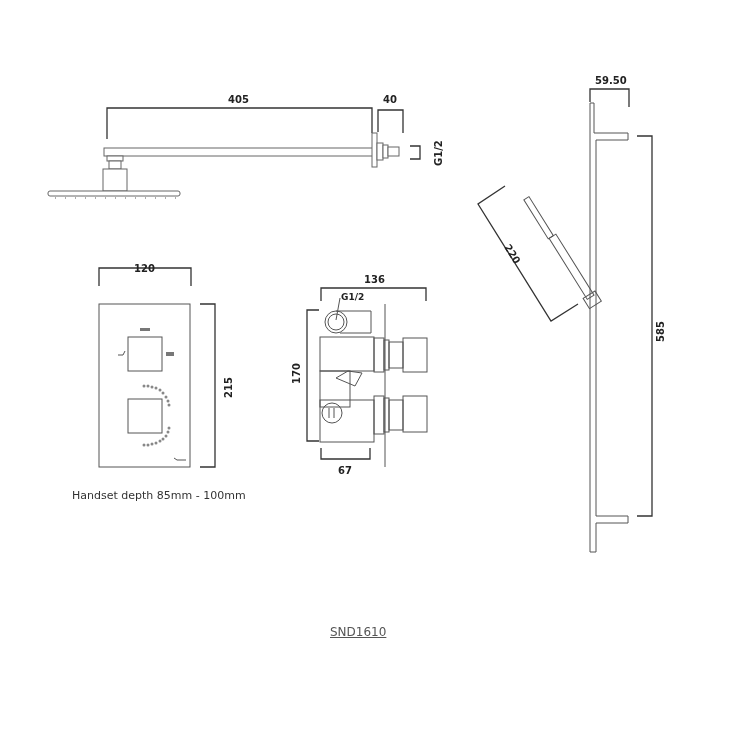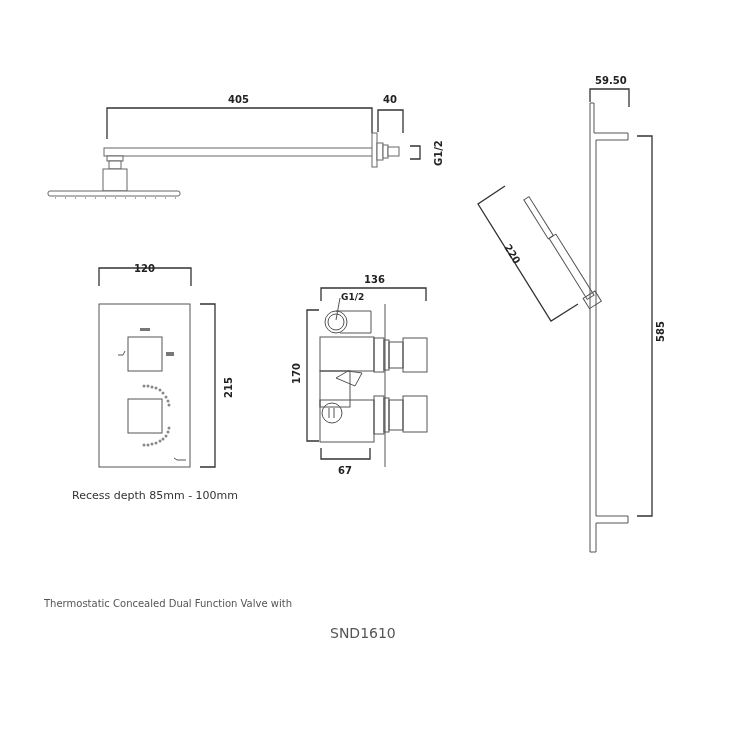"Recess depth 85mm - 100mm" div.note { text: Recess -> Handset }
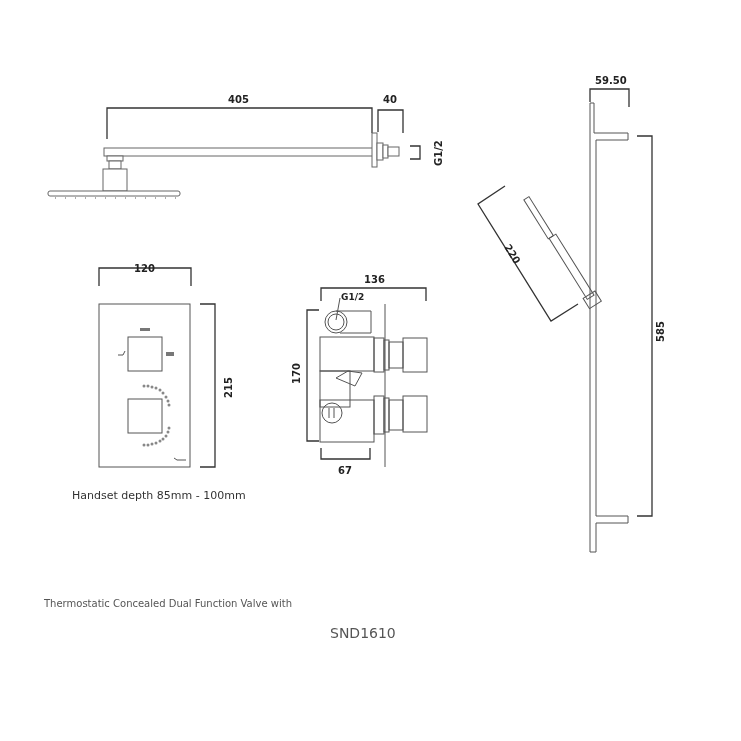"Thermostatic Concealed Dual Function" div { html: <div>Thermostatic Concealed Dual Function Valve with</div> -> none }
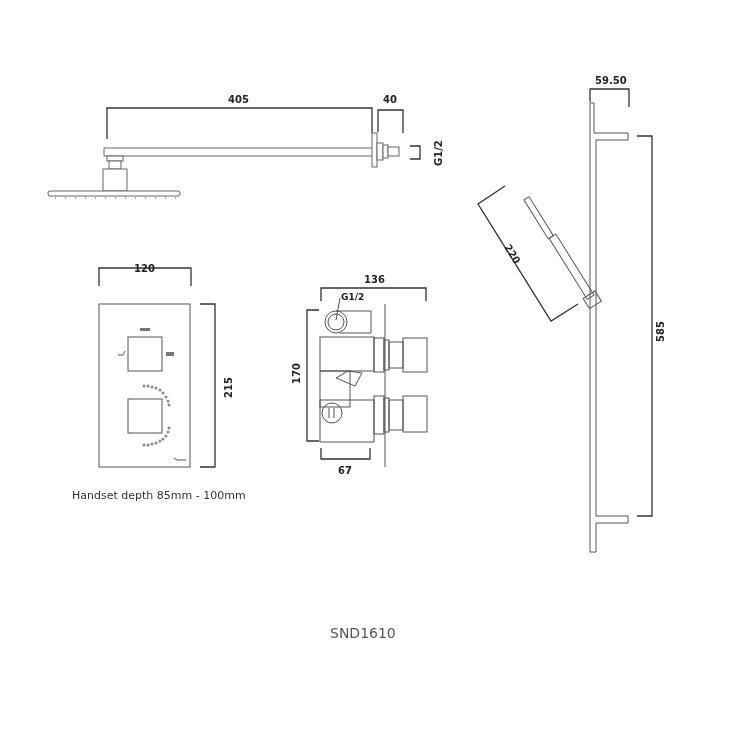"SND1610" .code { font-size: 14px -> 12px; text-decoration: none -> underline }
